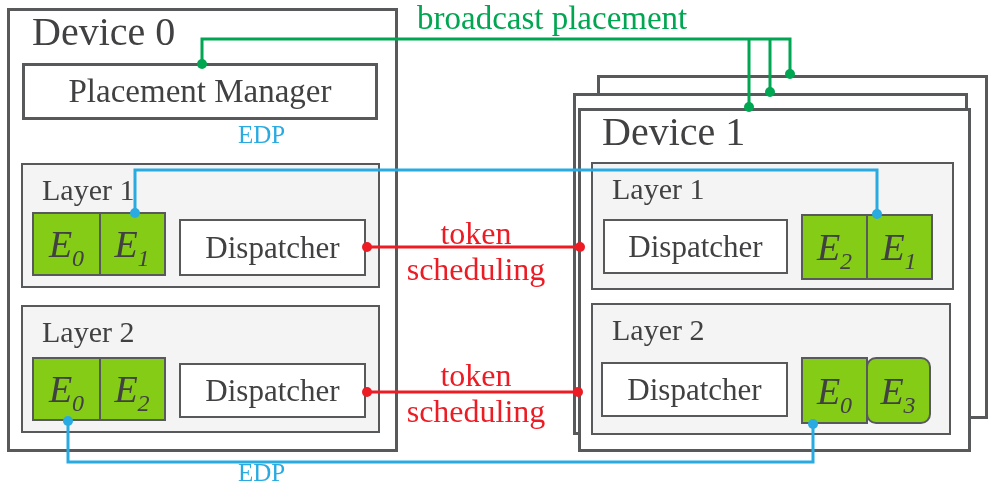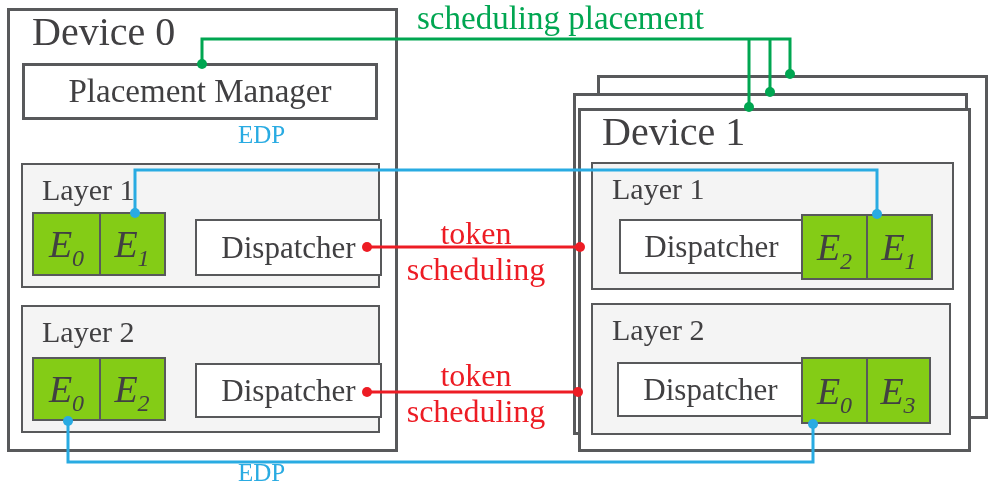"scheduling placement" div.note { text: scheduling -> broadcast }
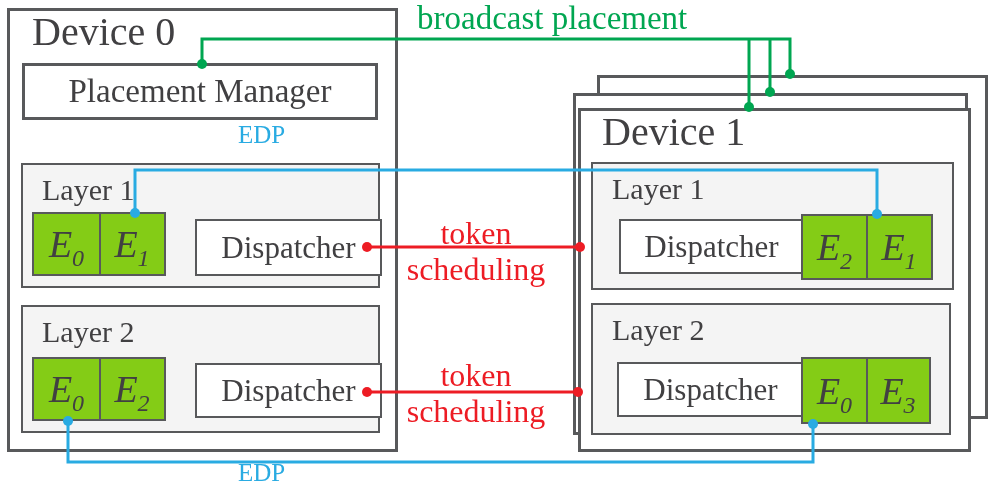"Dispatcher" .disp { margin-left: 16px -> none }
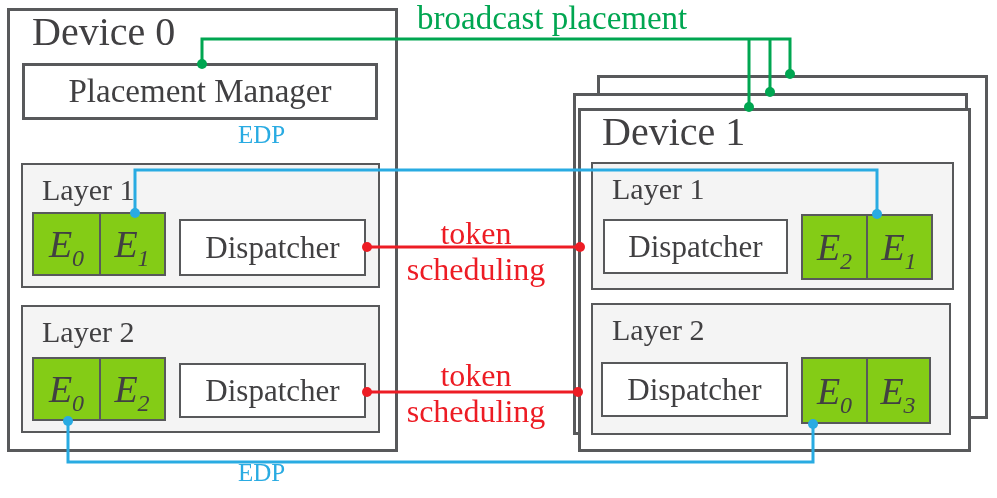"E3" div.ebox { border-radius: none -> 10px }
